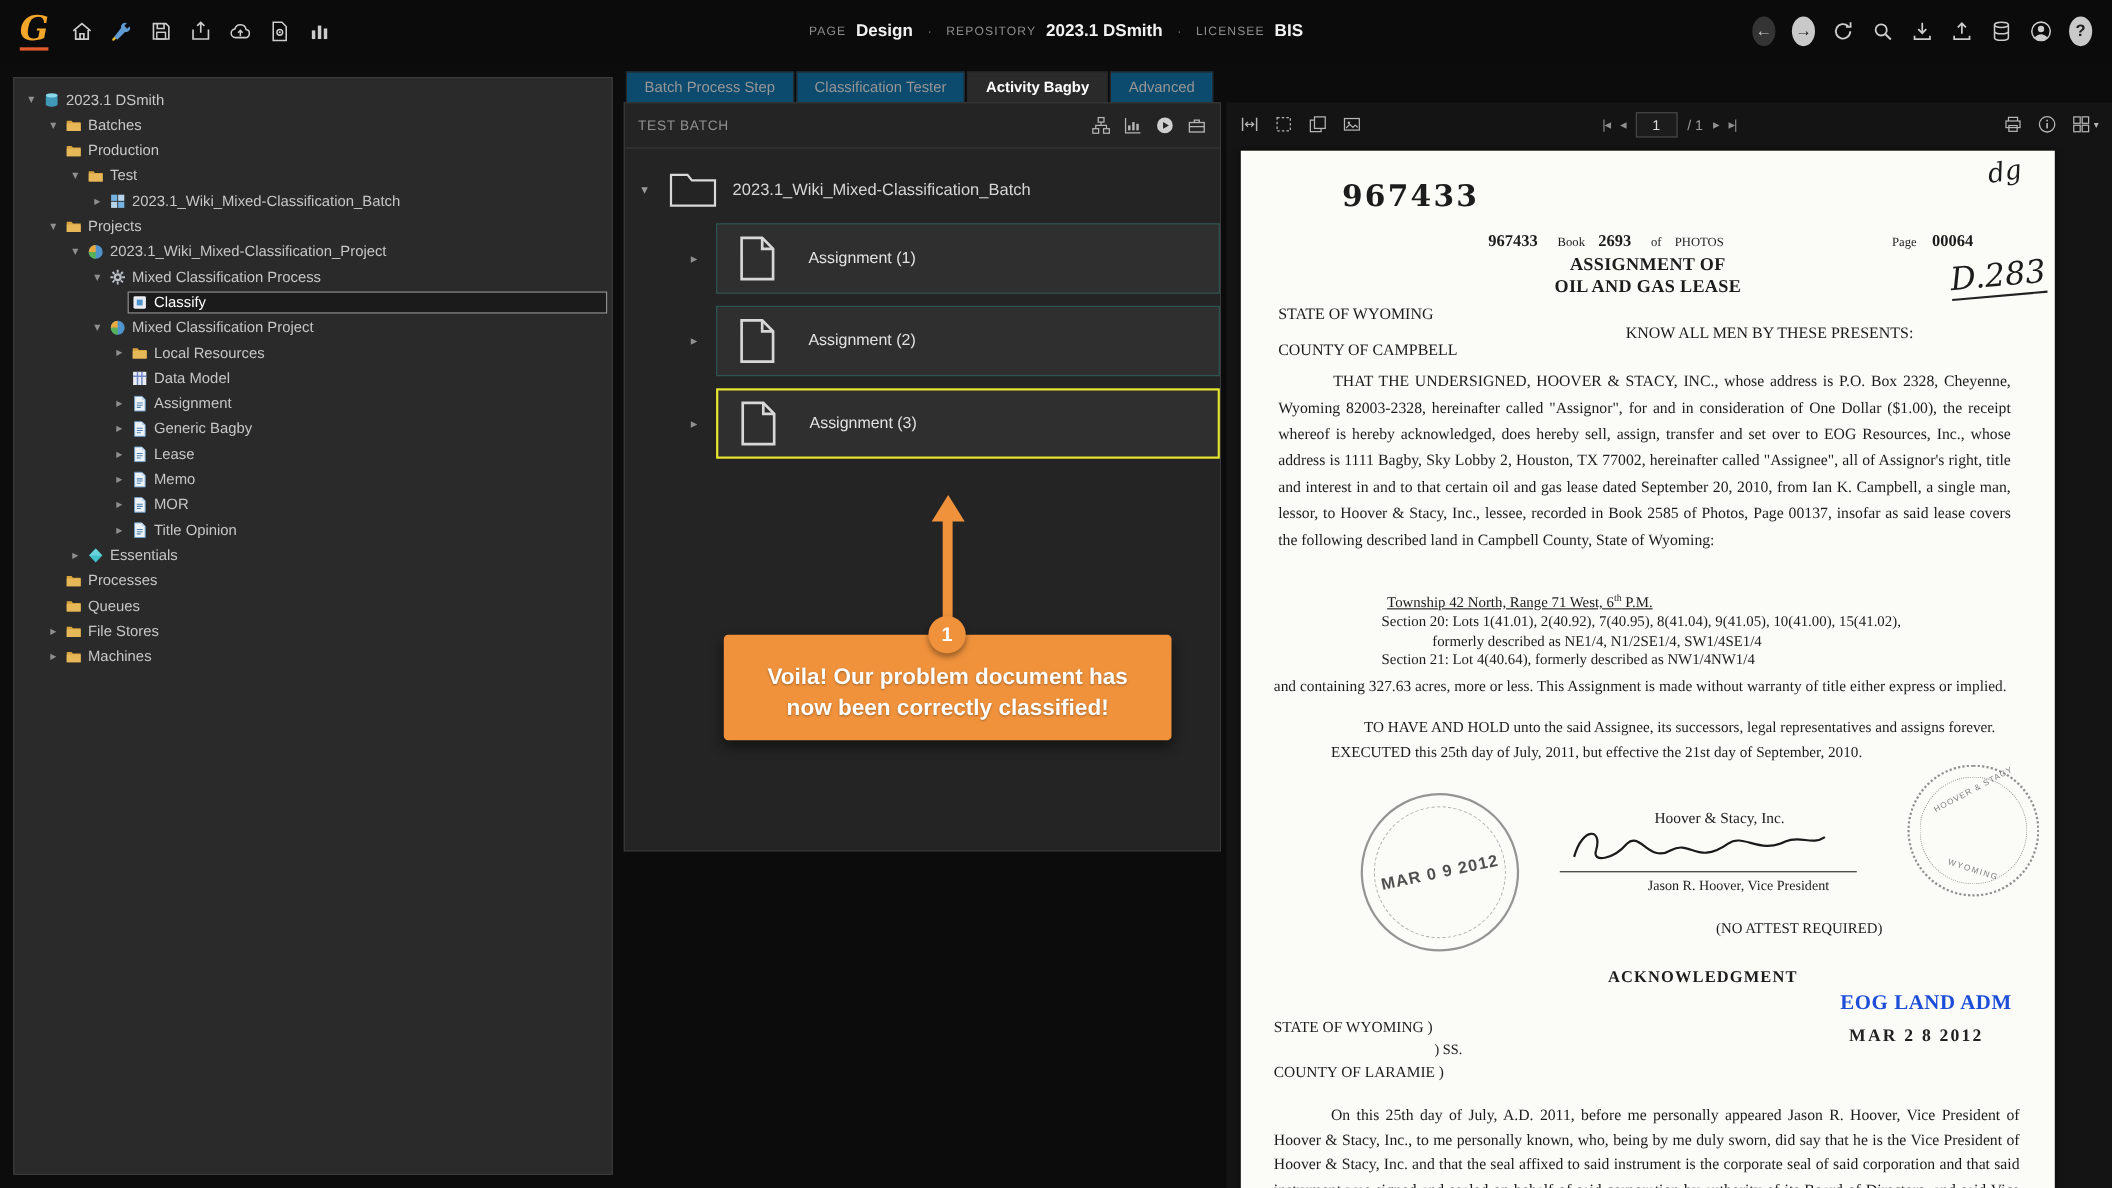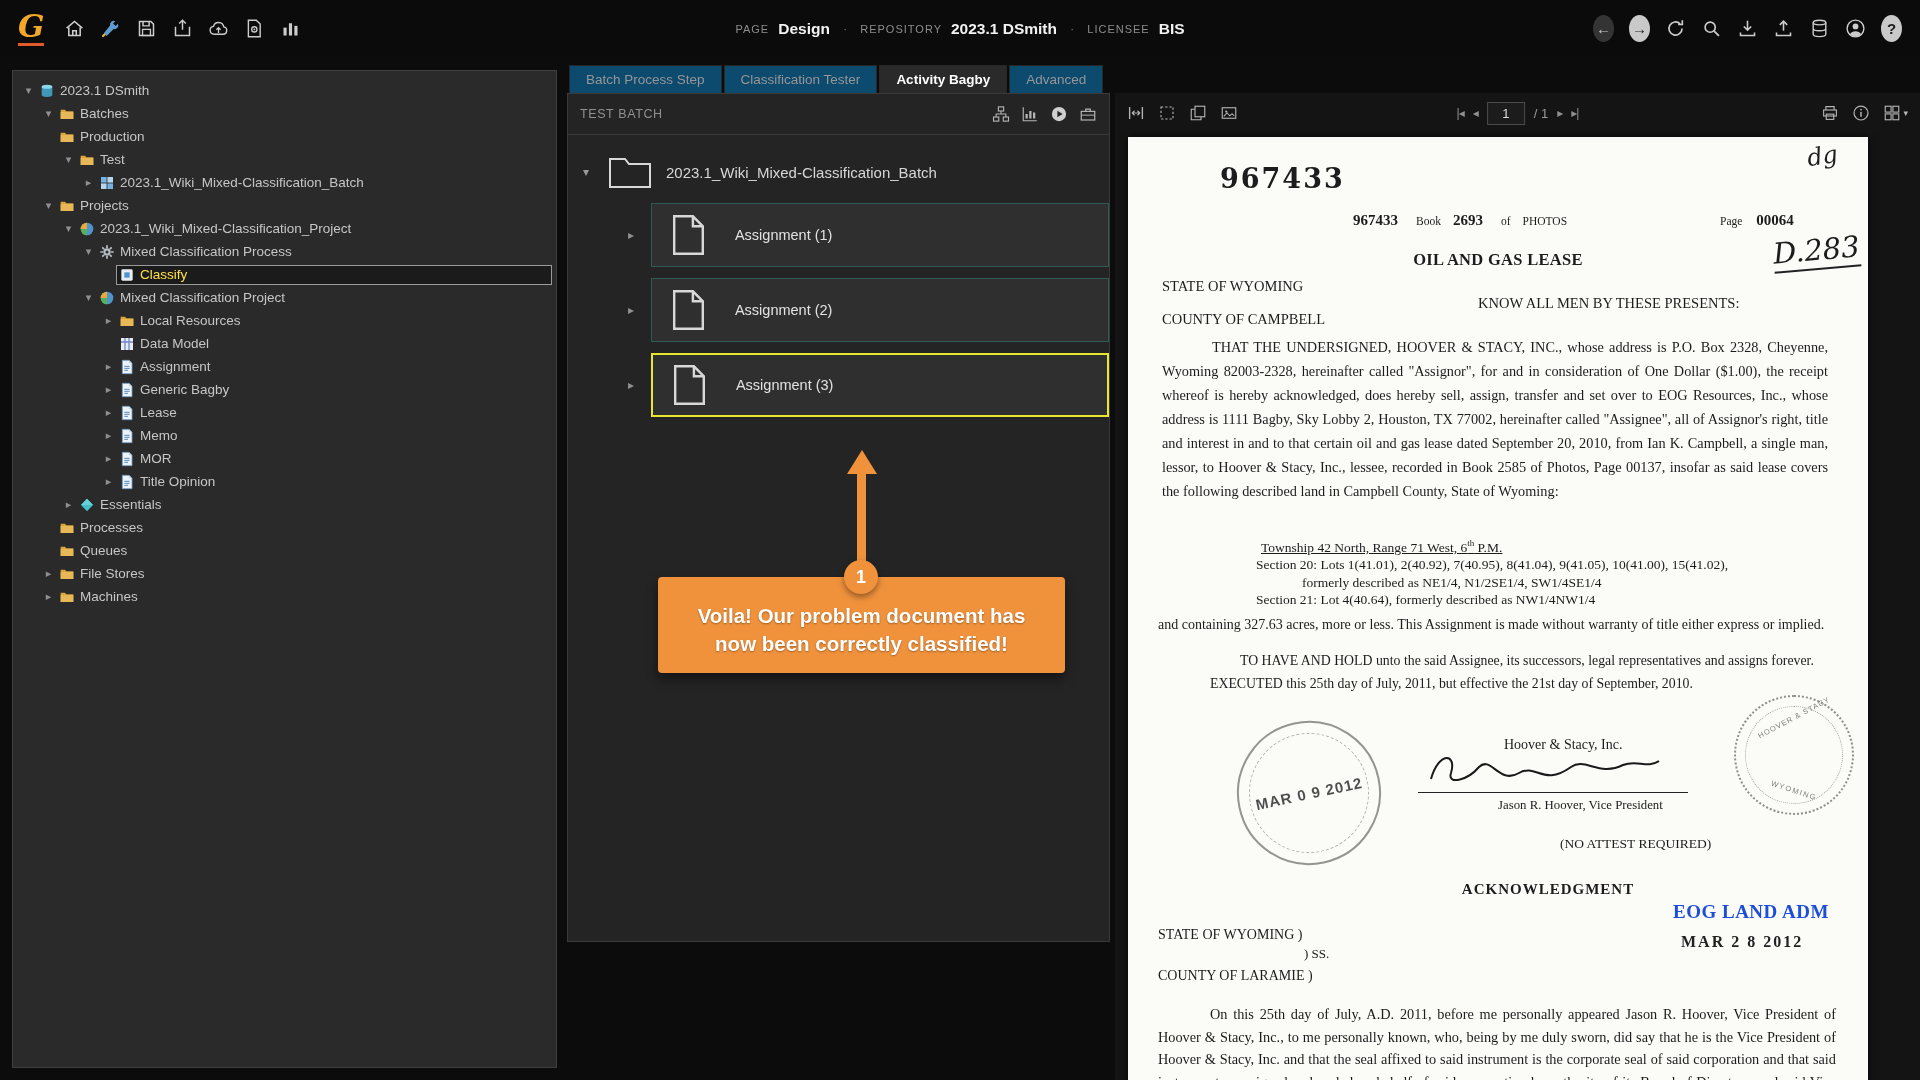"TEST BATCH" .center-panel { height: 849px -> 681px }
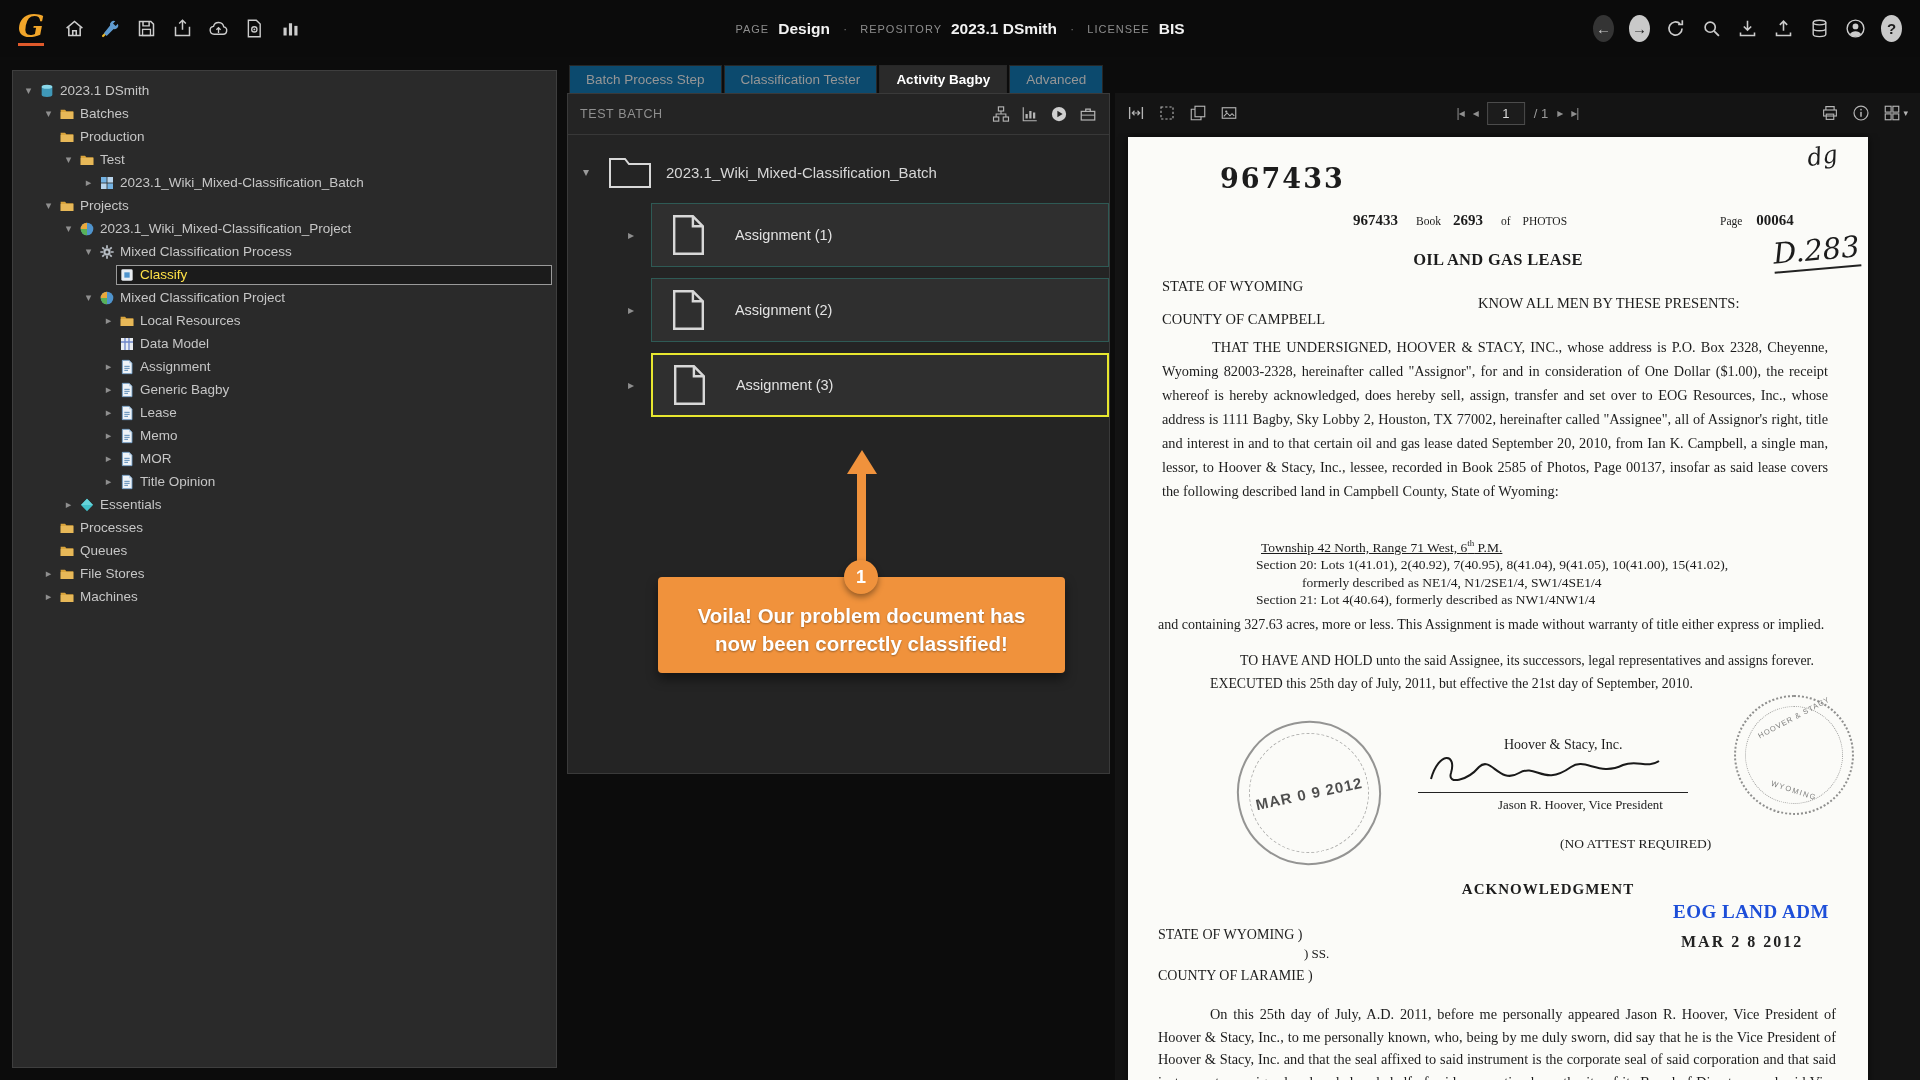"ASSIGNMENT OF" div.title1 { html: none -> <div>ASSIGNMENT OF</div> }
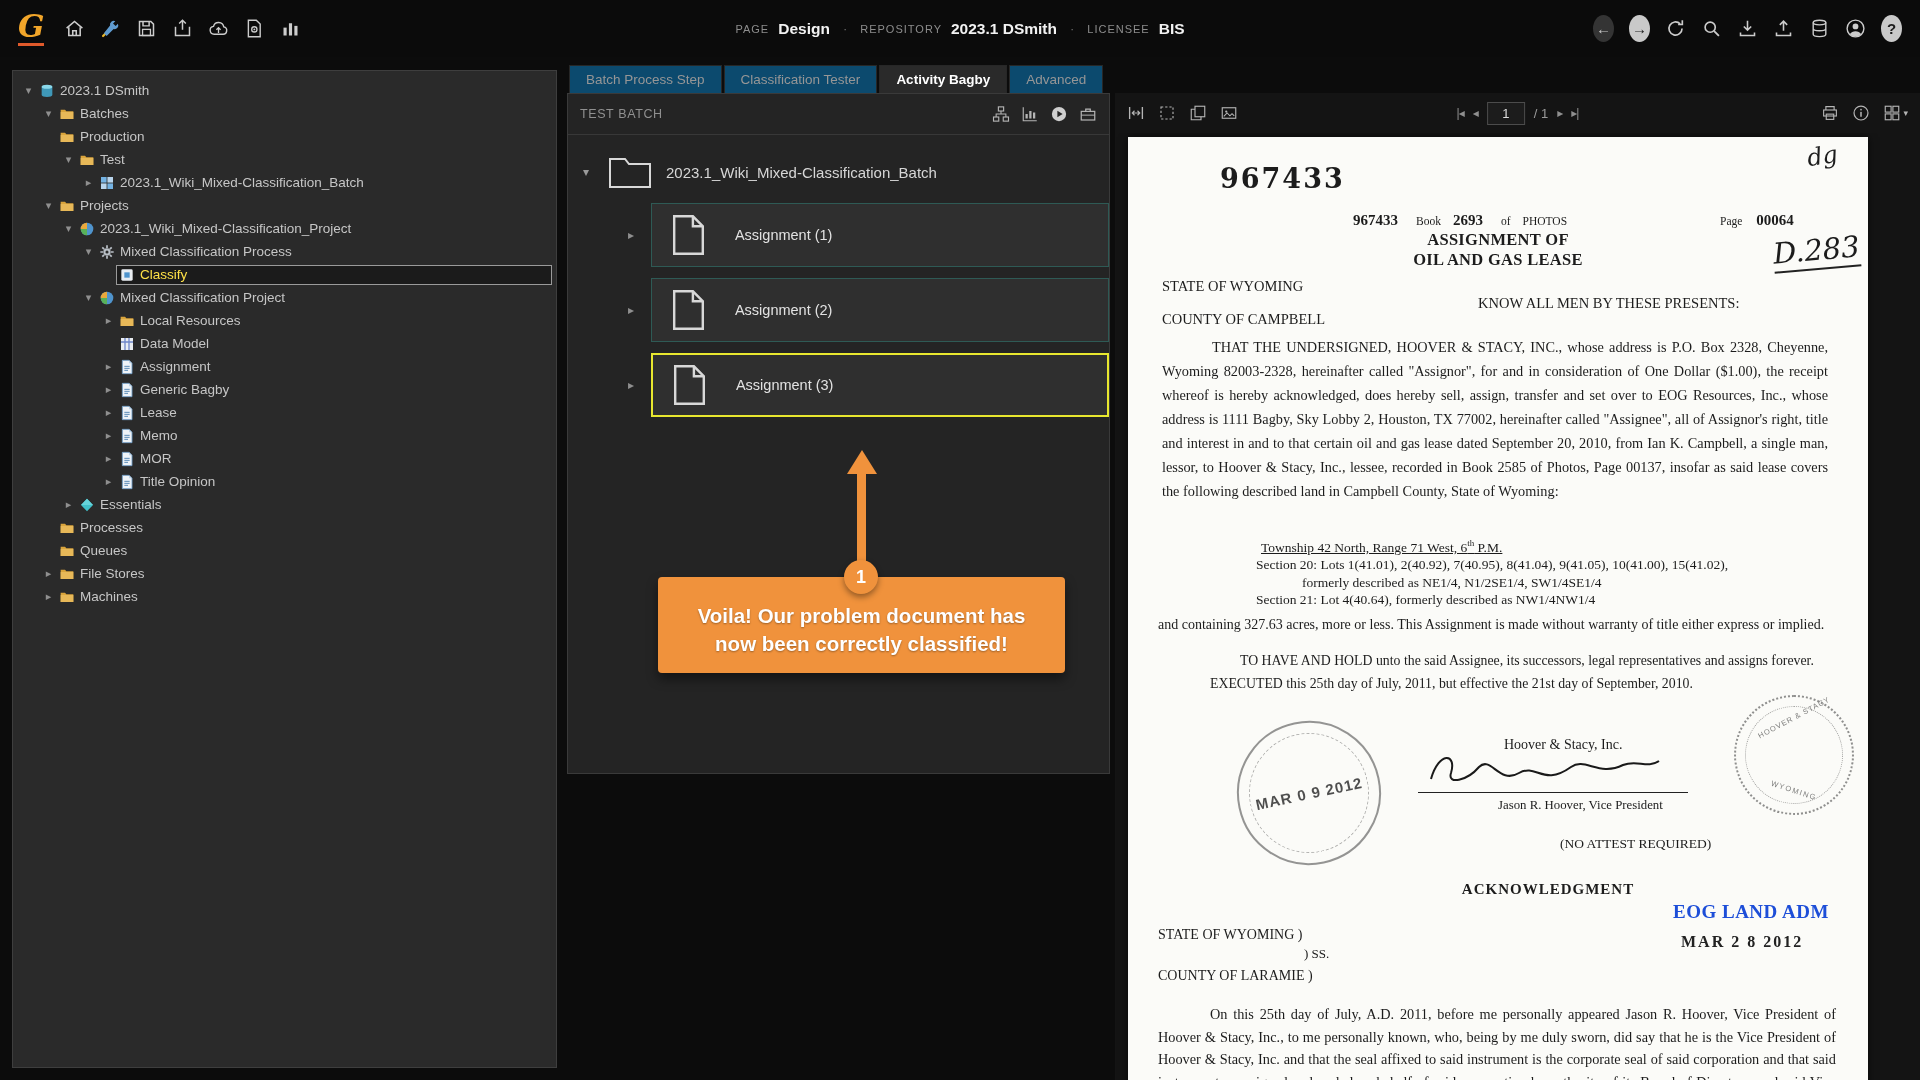"Classify" .trow.selected .tbox { color: #fde047 -> #ffffff }
